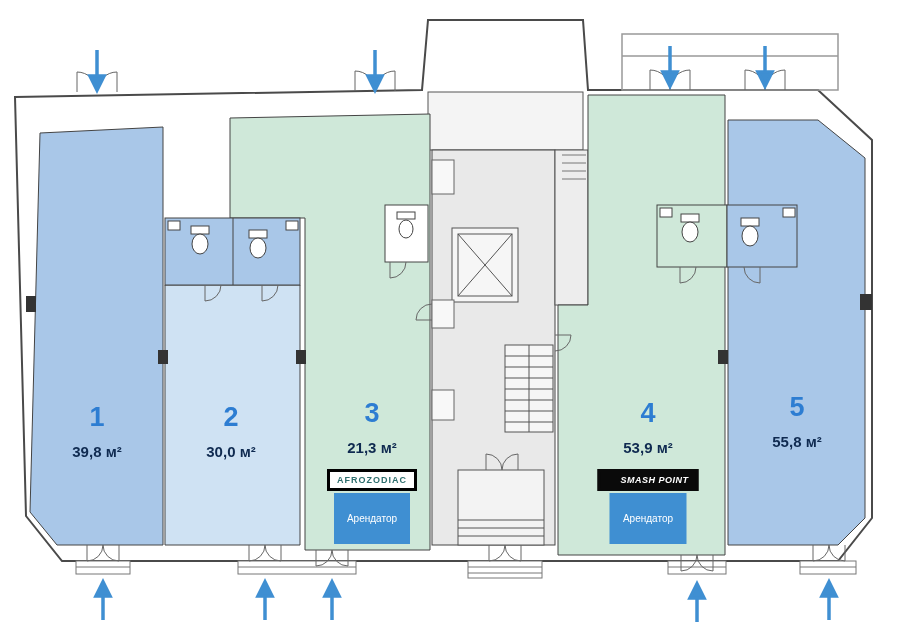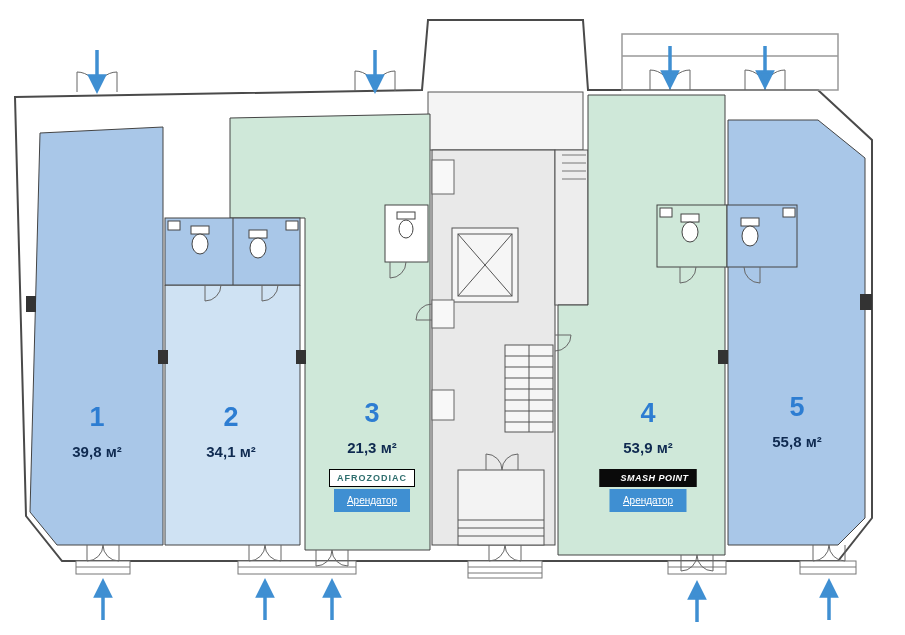"34,1 м²" div.unit-area { text: 34,1 -> 30,0 }
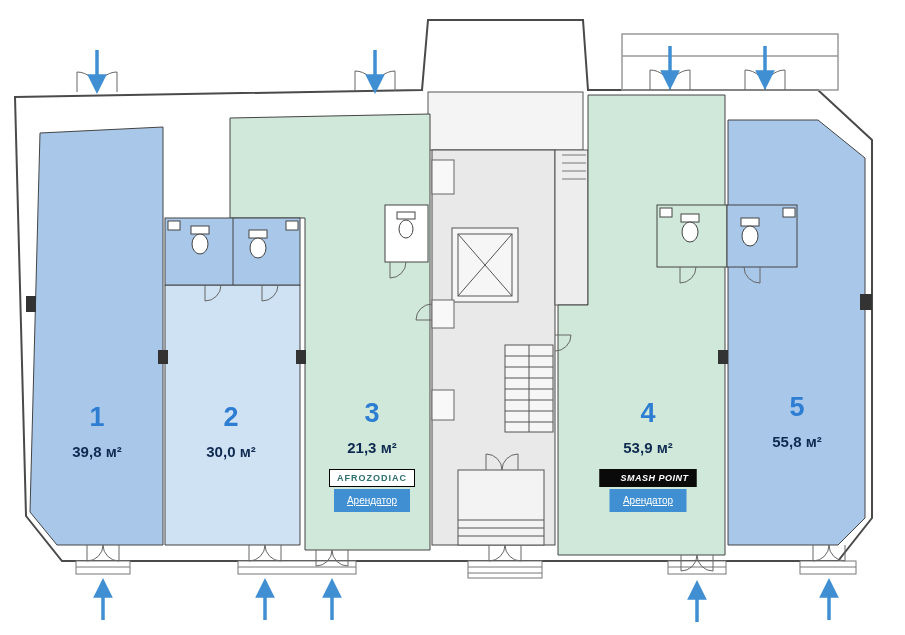"AFROZODIAC" .tenant-name { border: 1px solid #000000 -> 3px solid #000000 }
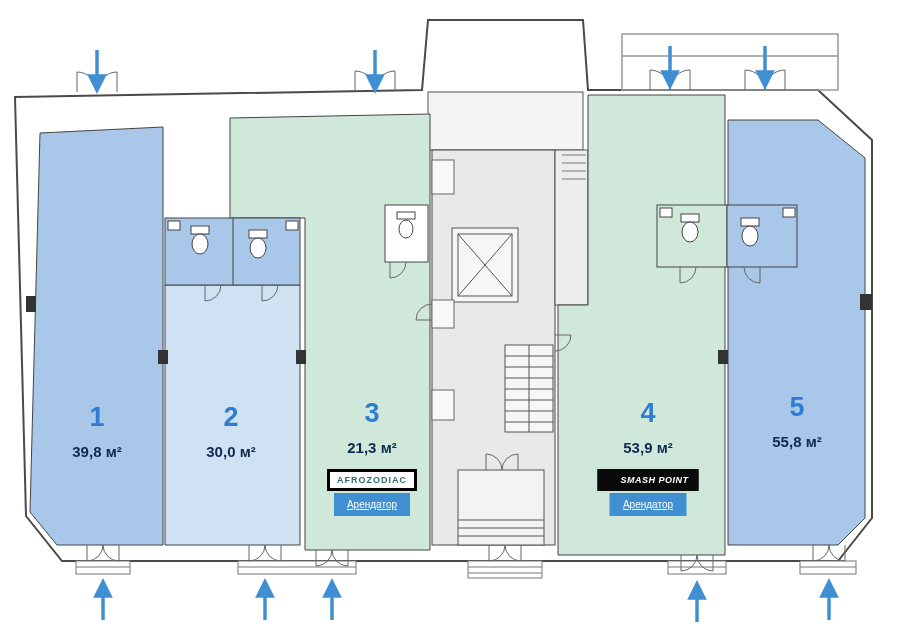"Арендатор" .tenant-label { padding: 6px 13px -> 20px 13px; text-decoration: underline -> none }
